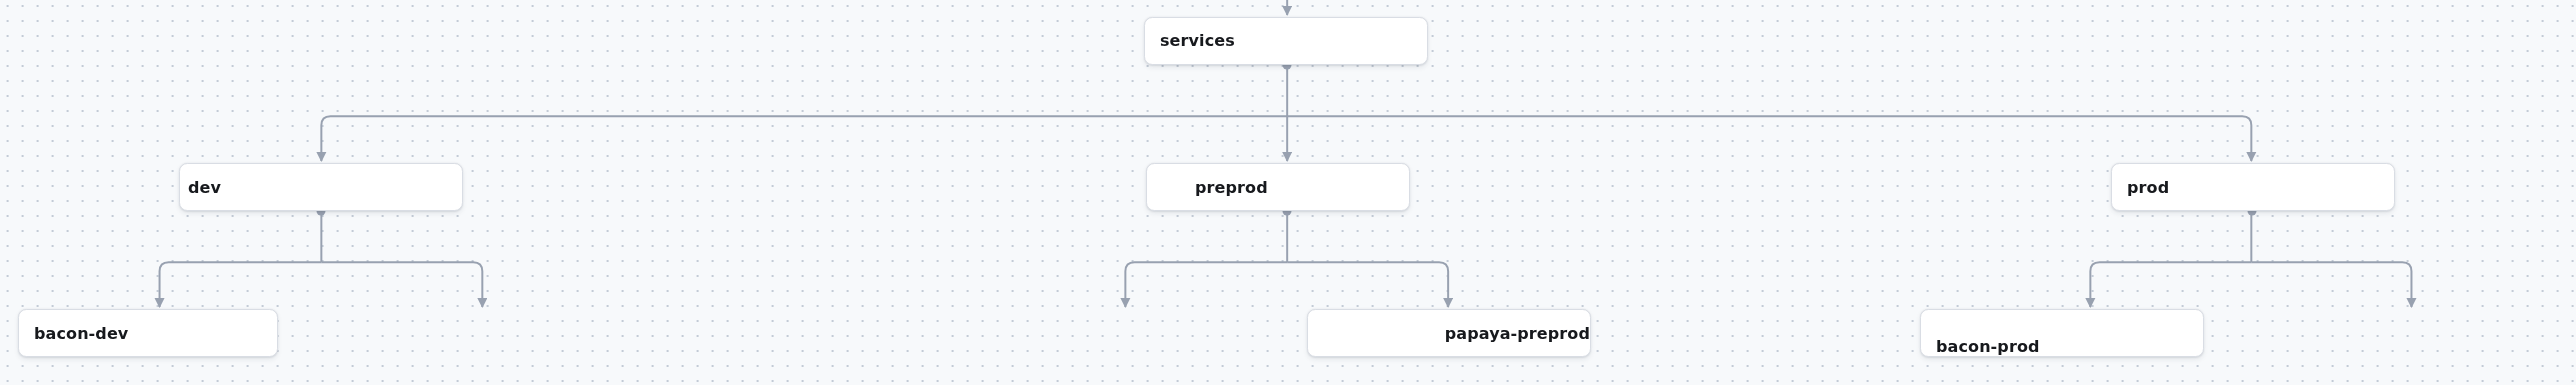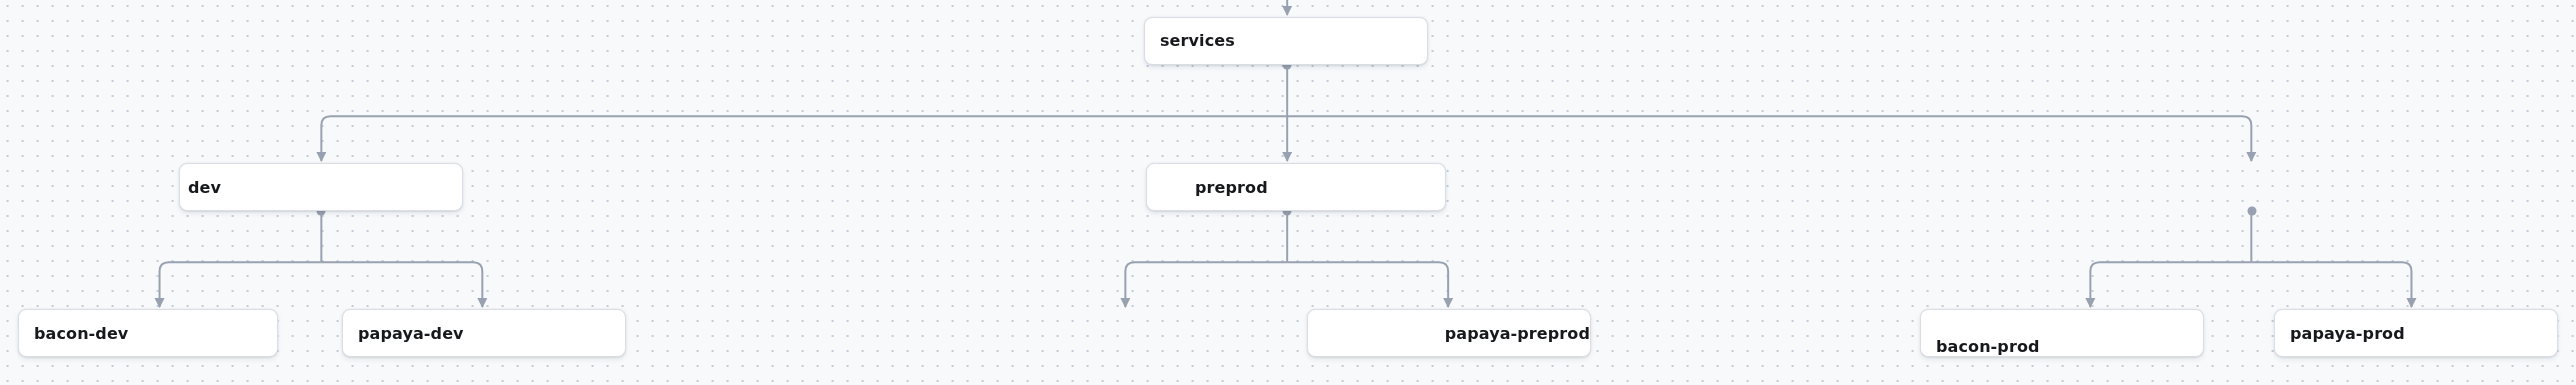"preprod" div.node { width: 300px -> 264px }
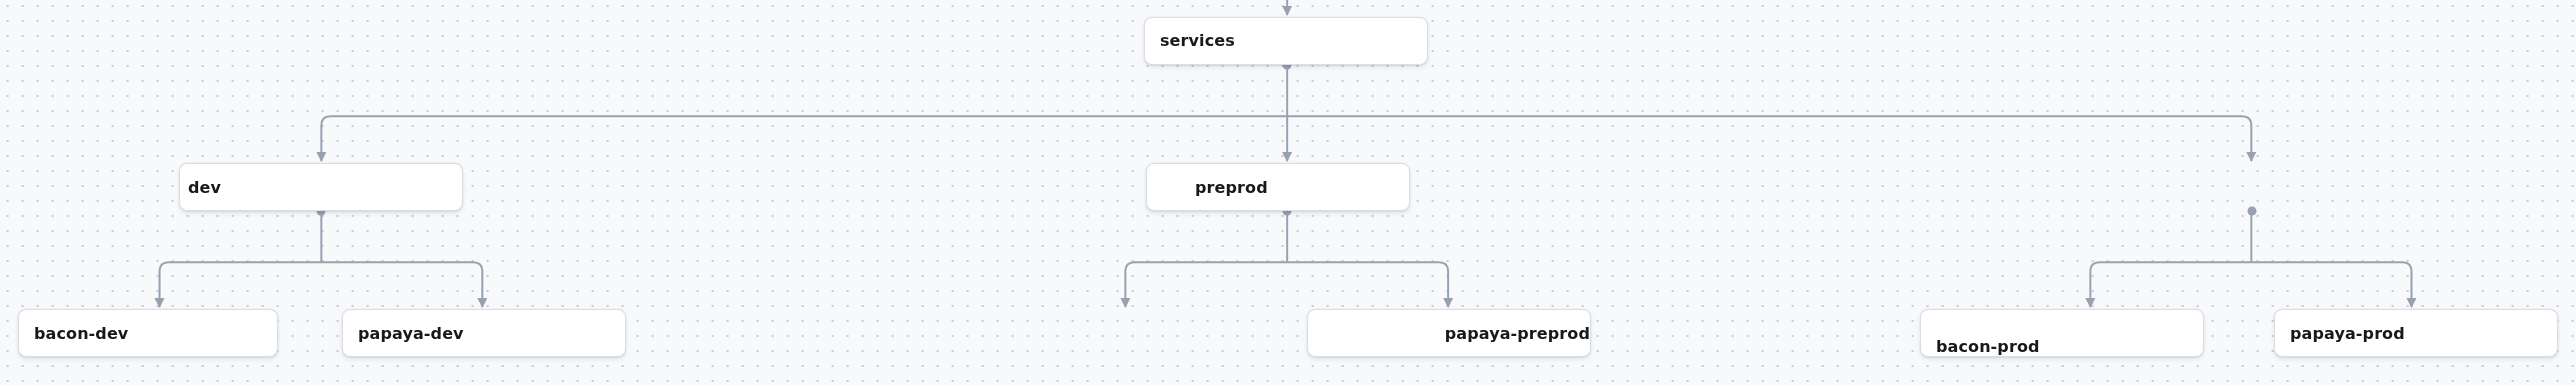"prod" div.node { html: none -> <div> <span>prod</span> </div> }
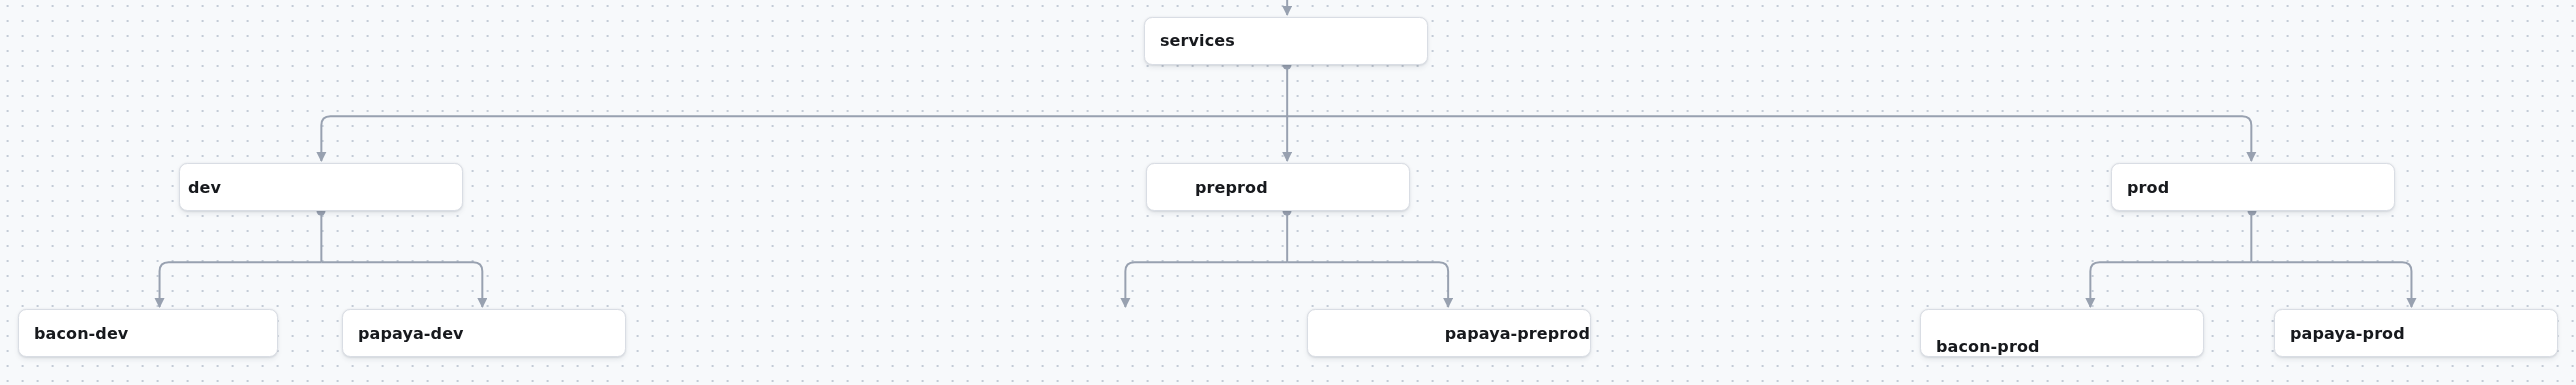"papaya-dev" div.node { html: <div> <span>papaya-dev</span> </div> -> none }
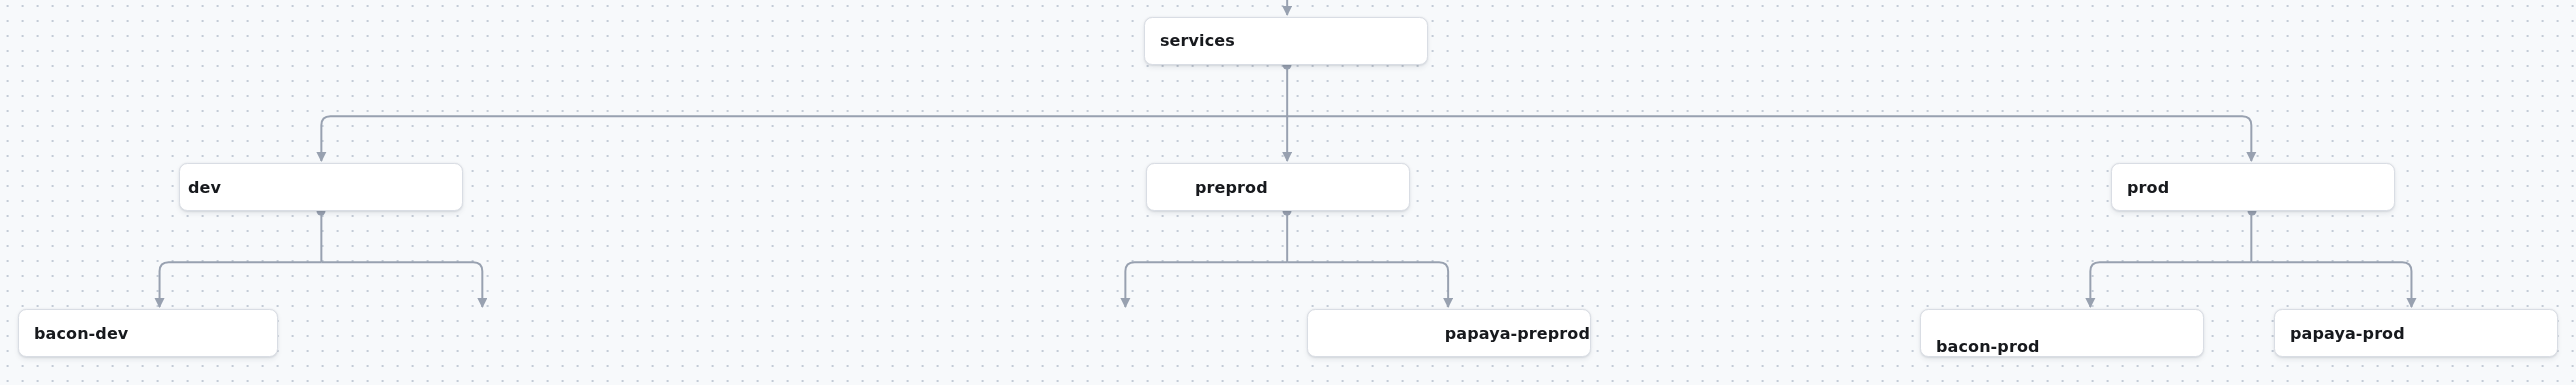"papaya-prod" div.node { html: <div> <span>papaya-prod</span> </div> -> none }
